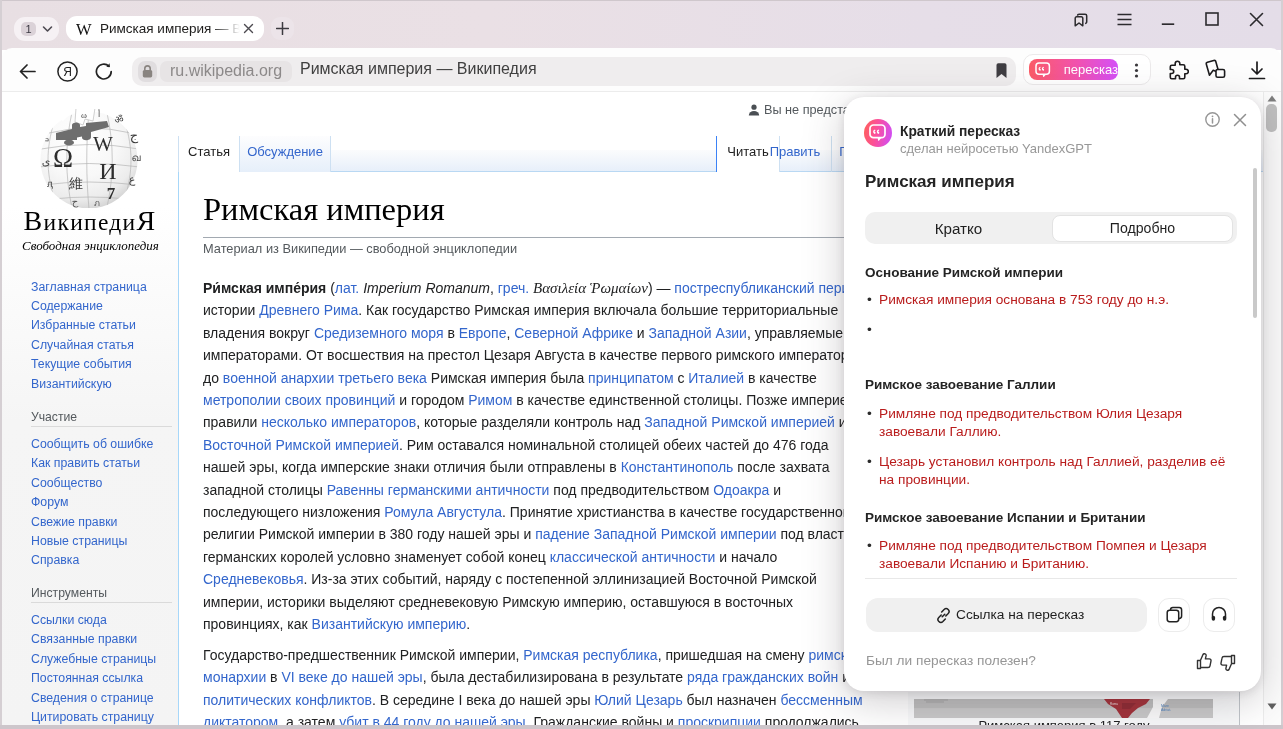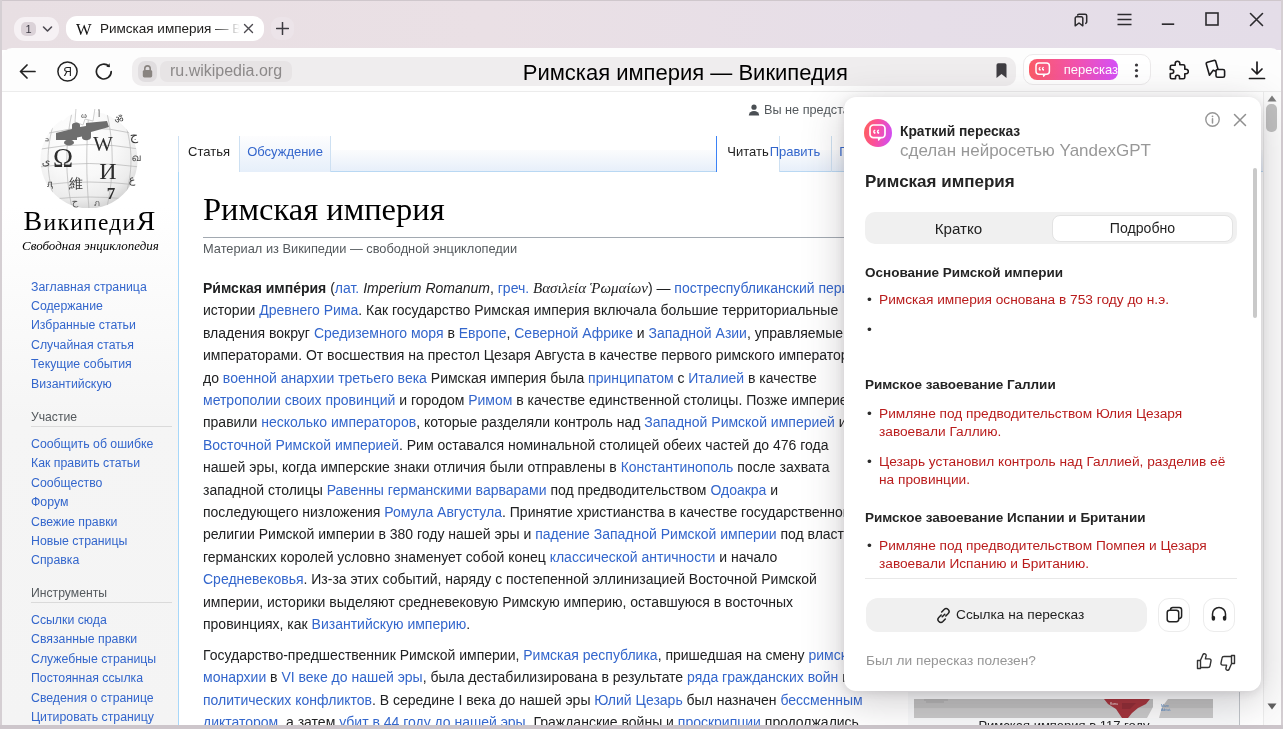"Римская империя — Википедия" #pagetitle { color: #000000 -> #404040; font-size: 22px -> 16px; text-align: right -> left }
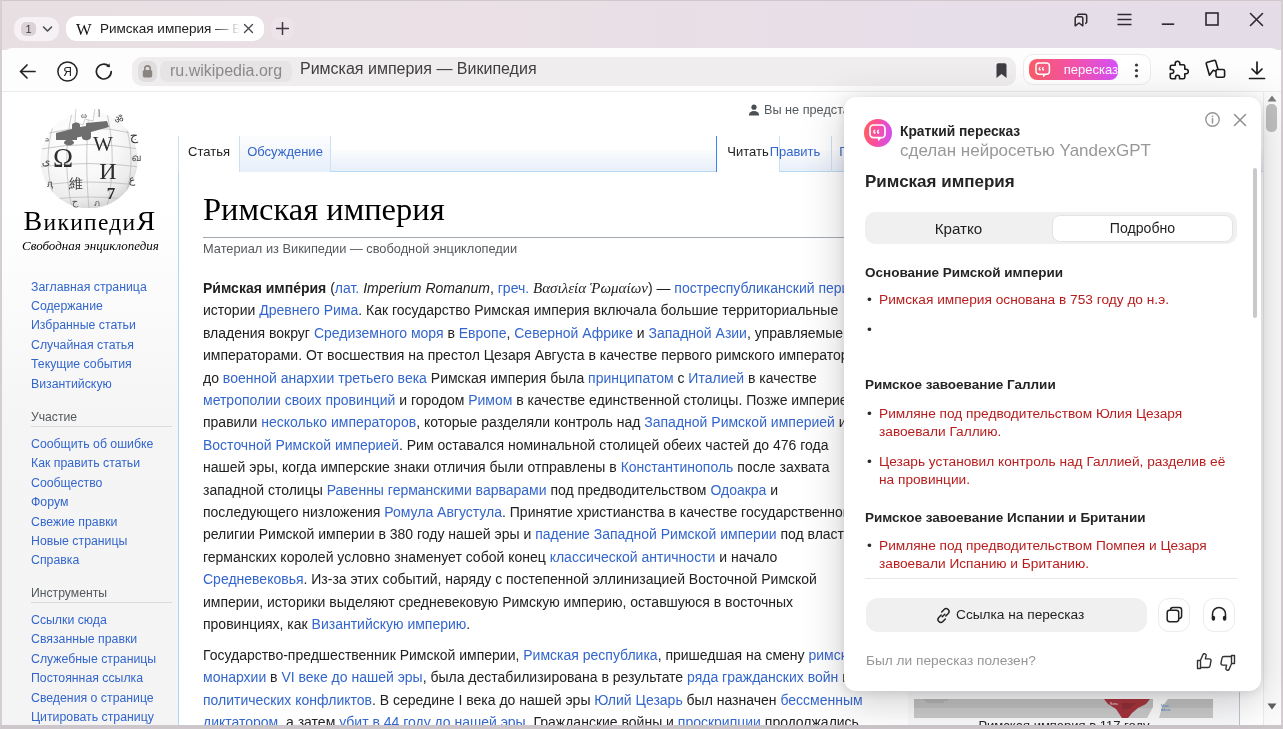"Краткий пересказ" #panel { border-radius: 12px -> 20px }
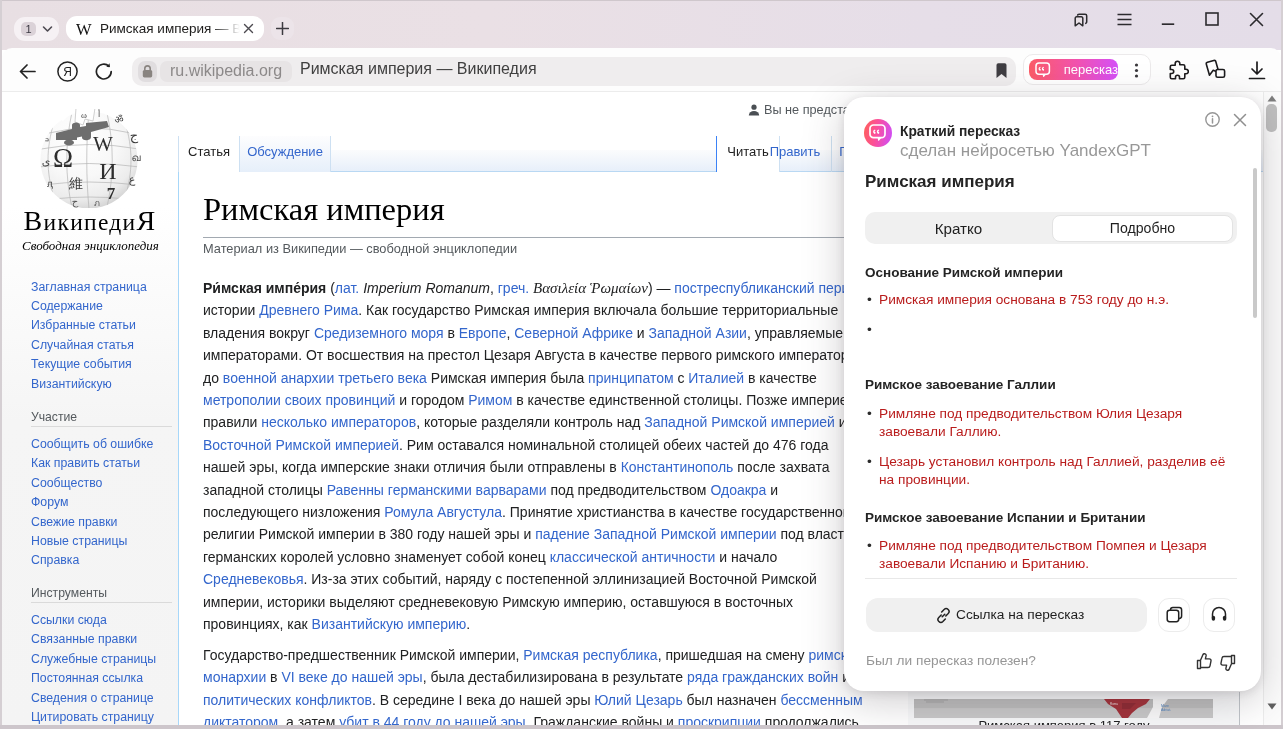"сделан нейросетью YandexGPT" div.pb { font-size: 17px -> 13px }
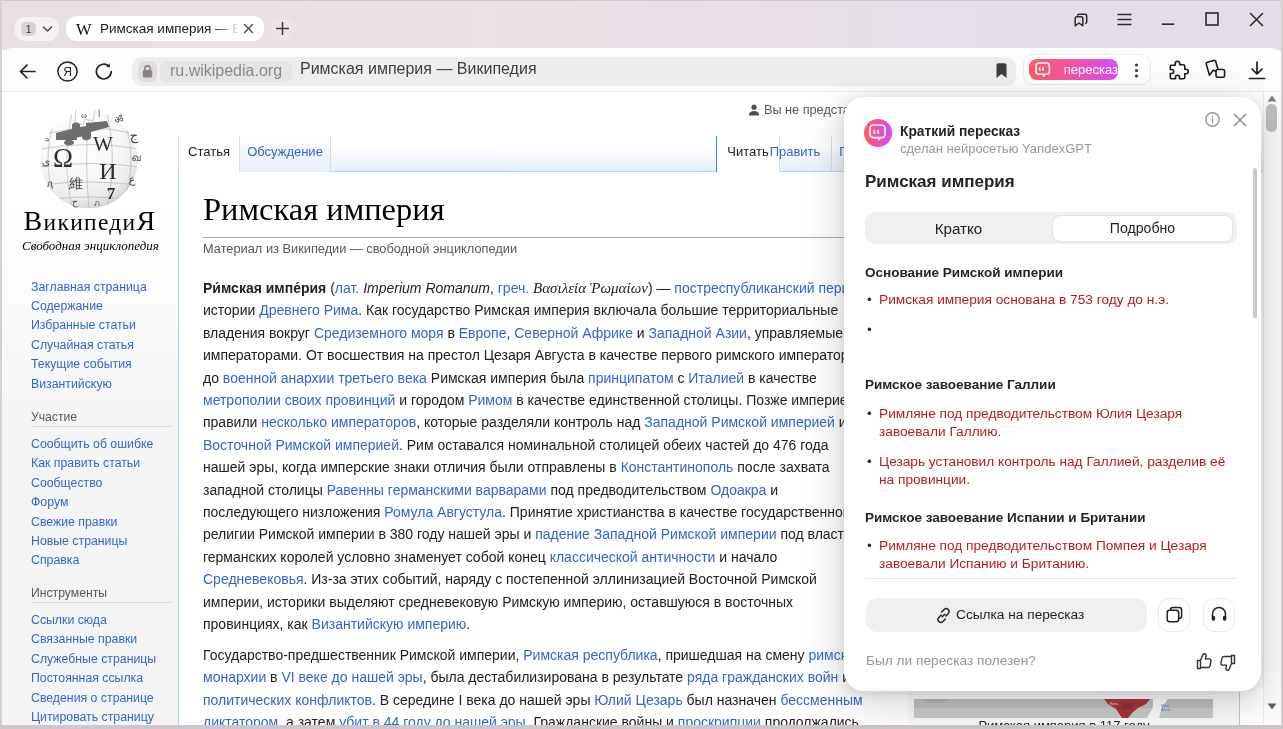"германскими варварами" a.wlink { text: варварами -> античности }
